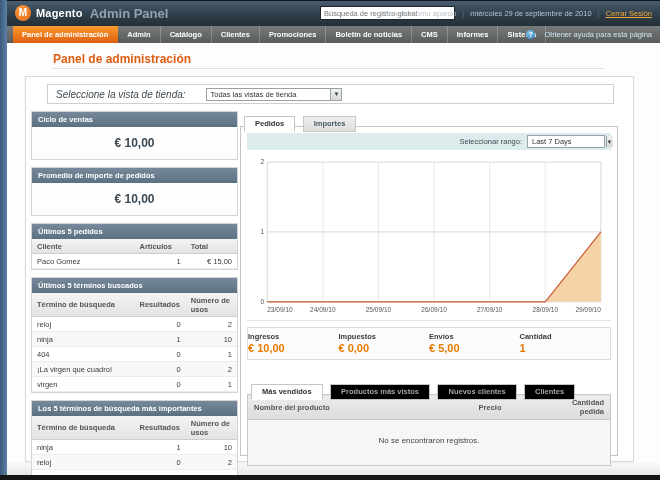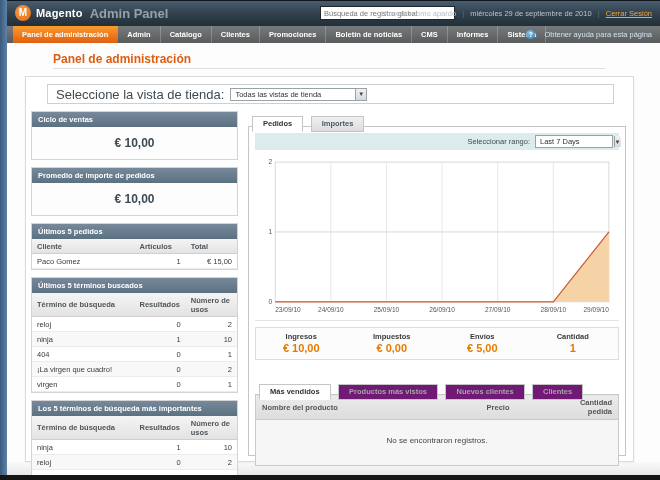"Seleccione la vista de tienda:" .store-label { font-size: 13px -> 10px; font-style: none -> italic; margin-right: 6px -> 20px }
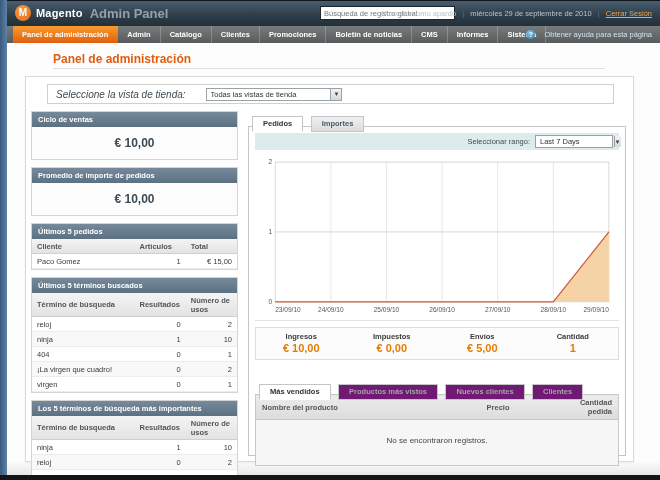"Pedidos Importes" .main { left: 248px -> 240px }
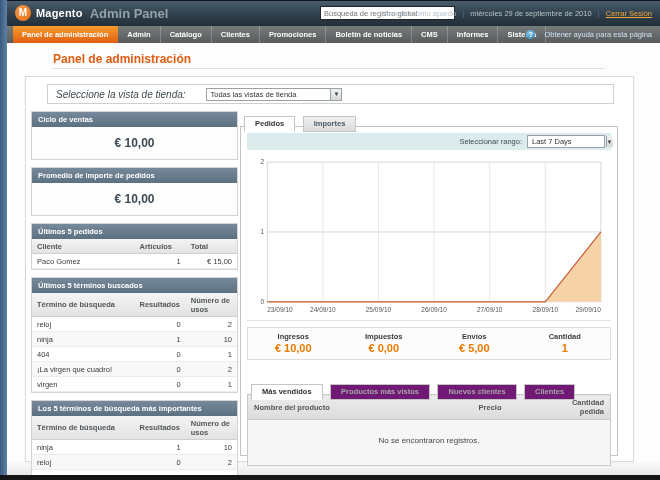"Ingresos" .stat { text-align: center -> none }
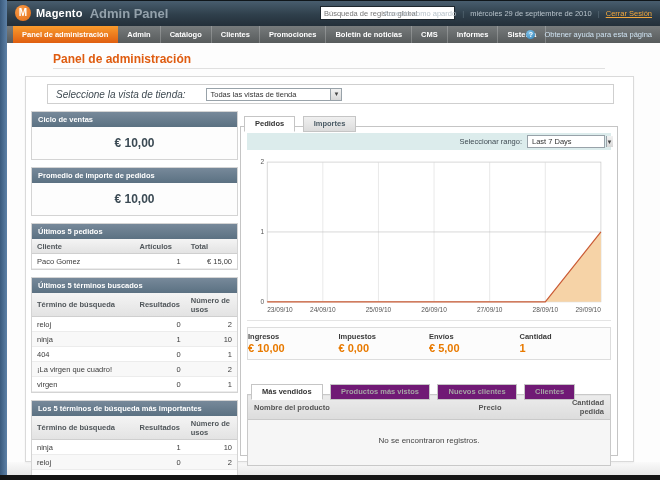"Productos más vistos" .tab.disabled { background: #701a75 -> #000000 }
